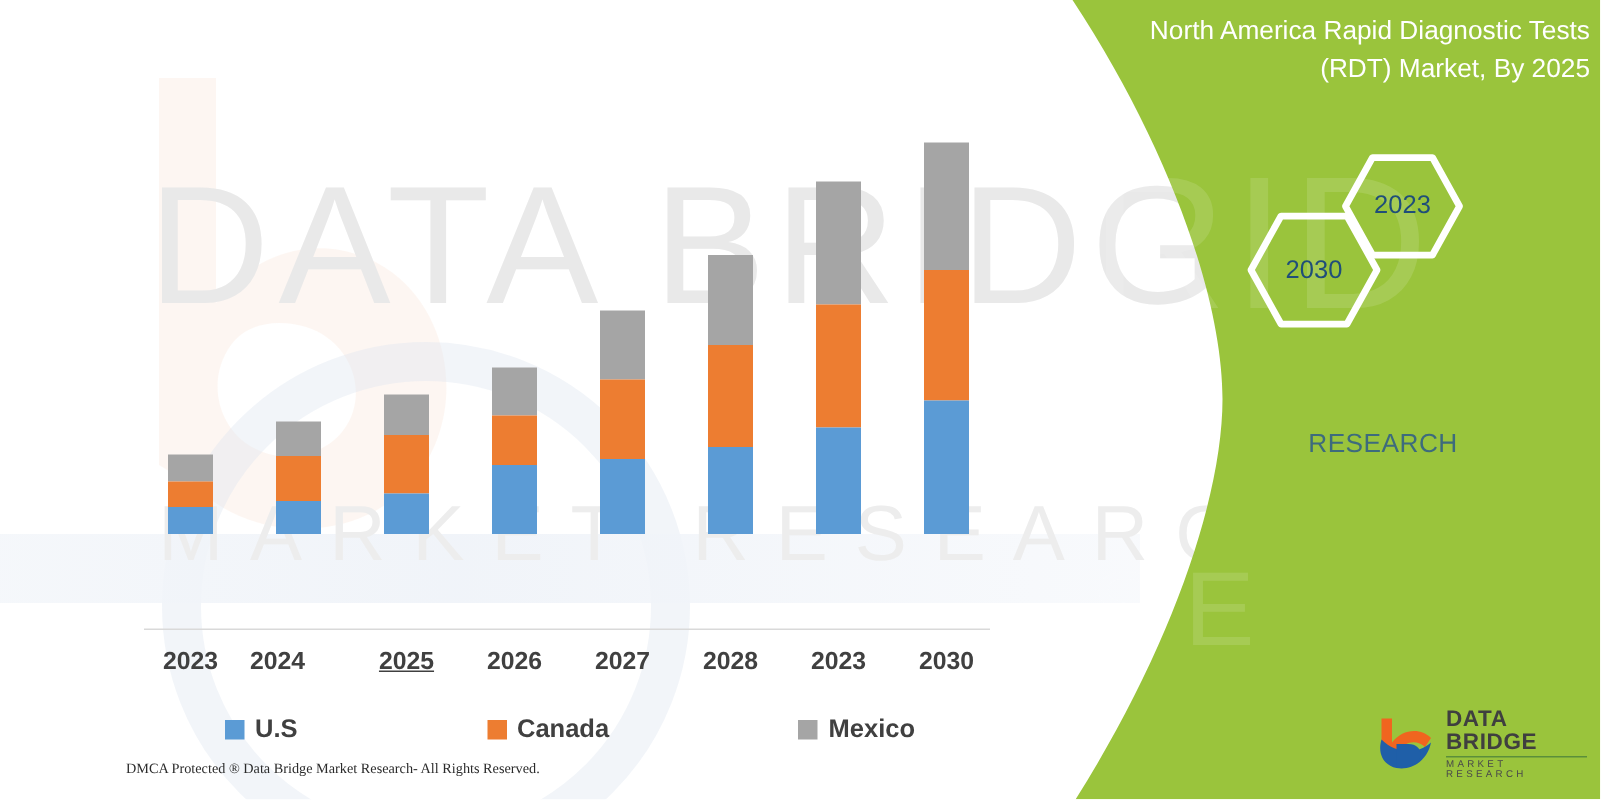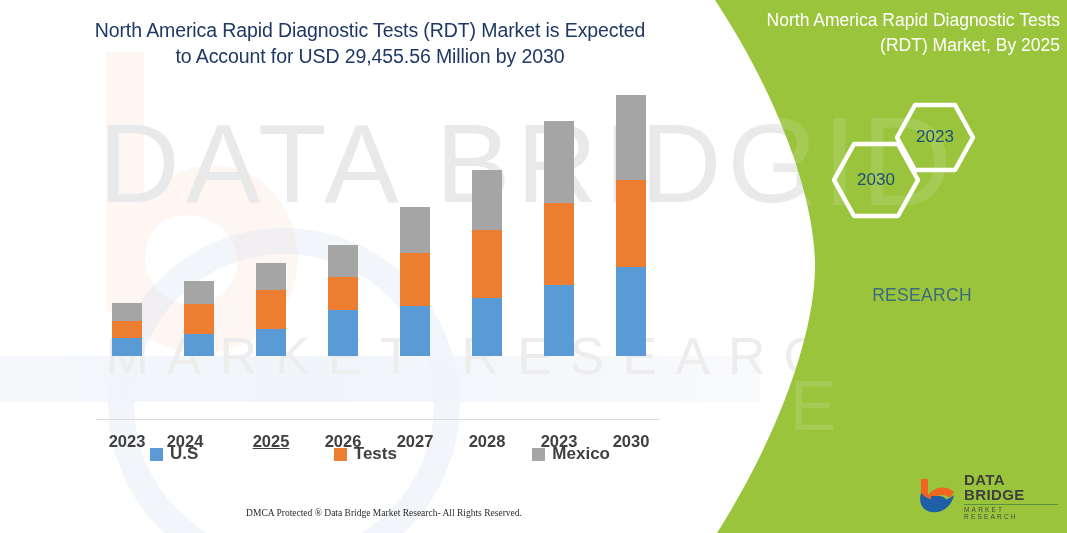"North America Rapid Diagnostic Tests (RDT)" span { html: <span>North America Rapid Diagnostic Tests (RDT) Market is Expected</span> -> none }
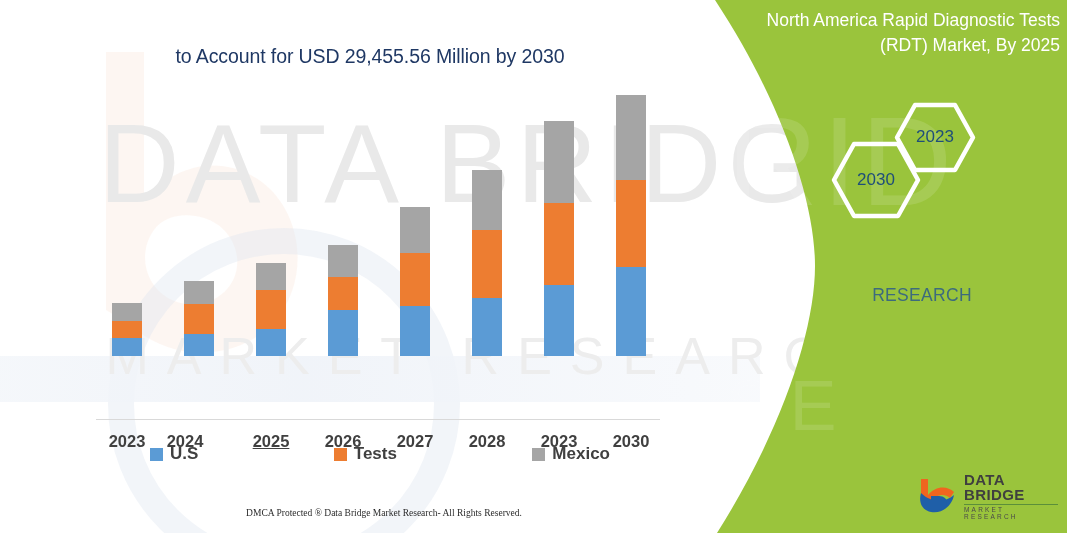"to Account for USD 29,455.56" span { html: <span>to Account for USD 29,455.56 Million by 2030</span> -> none }
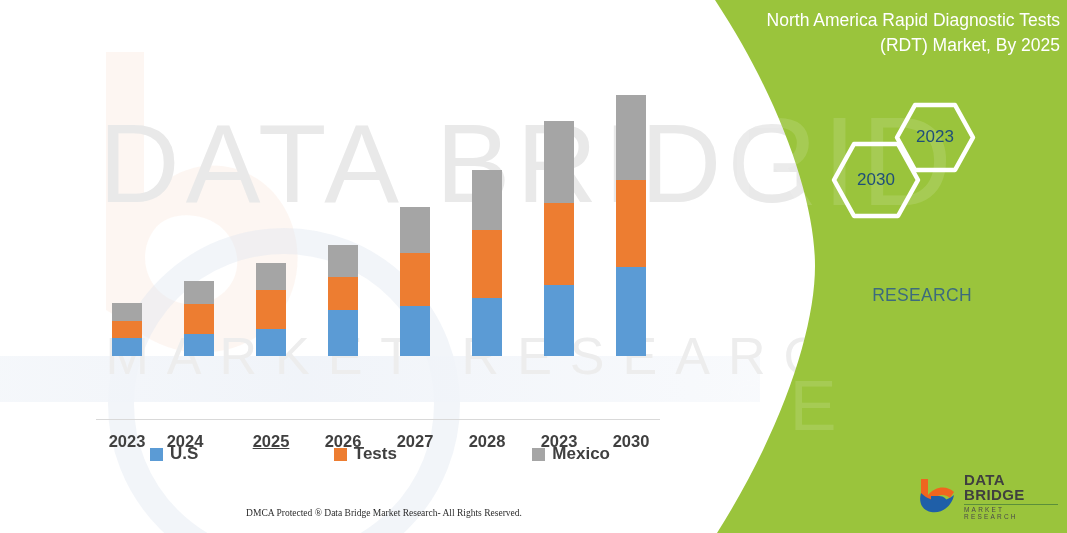"U.S" .legend { top: 444px -> 476px }
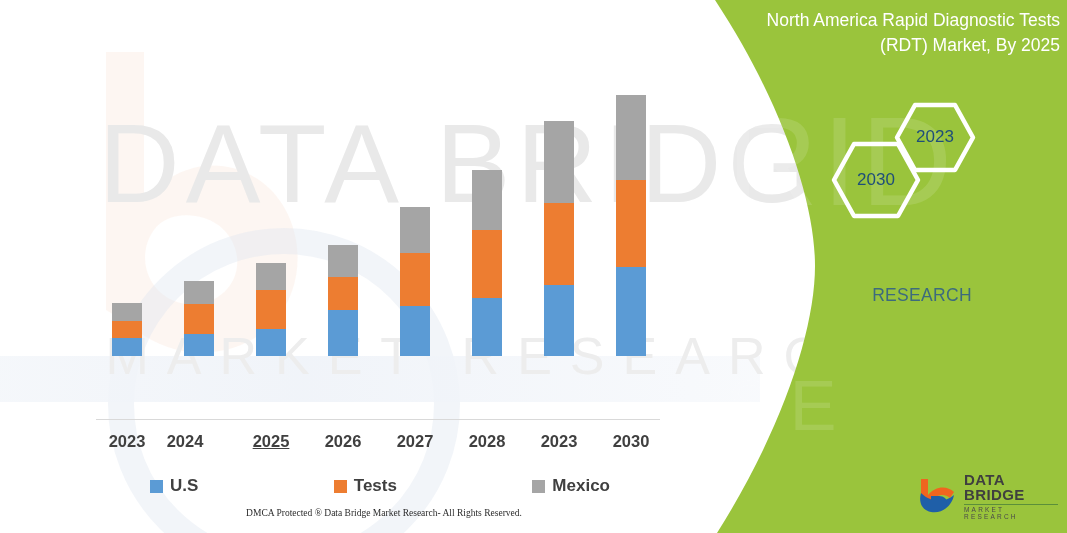"Tests" span.legend-label { text: Tests -> Canada }
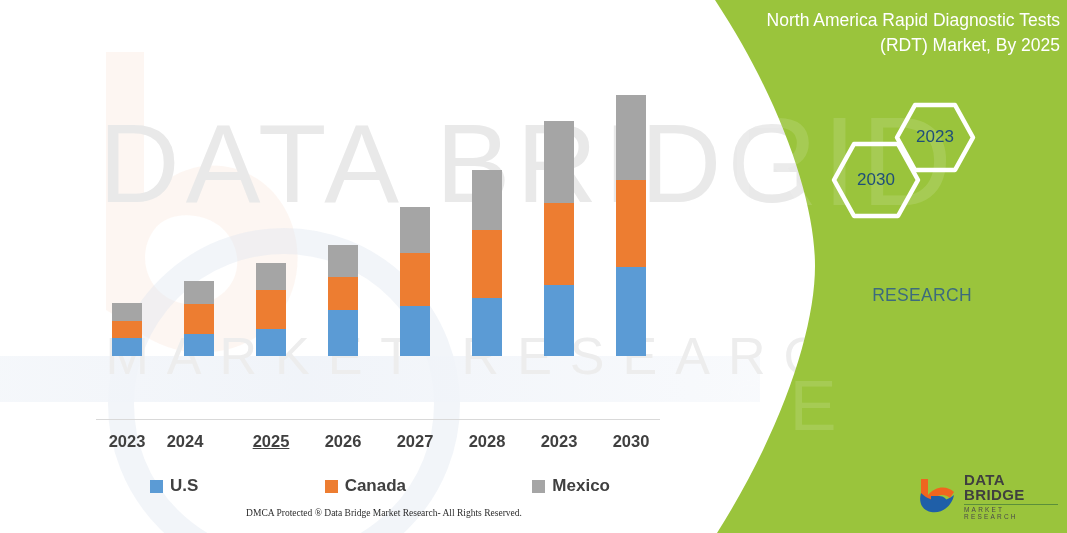"DMCA Protected ® Data Bridge" .footer { justify-content: center -> flex-start }
